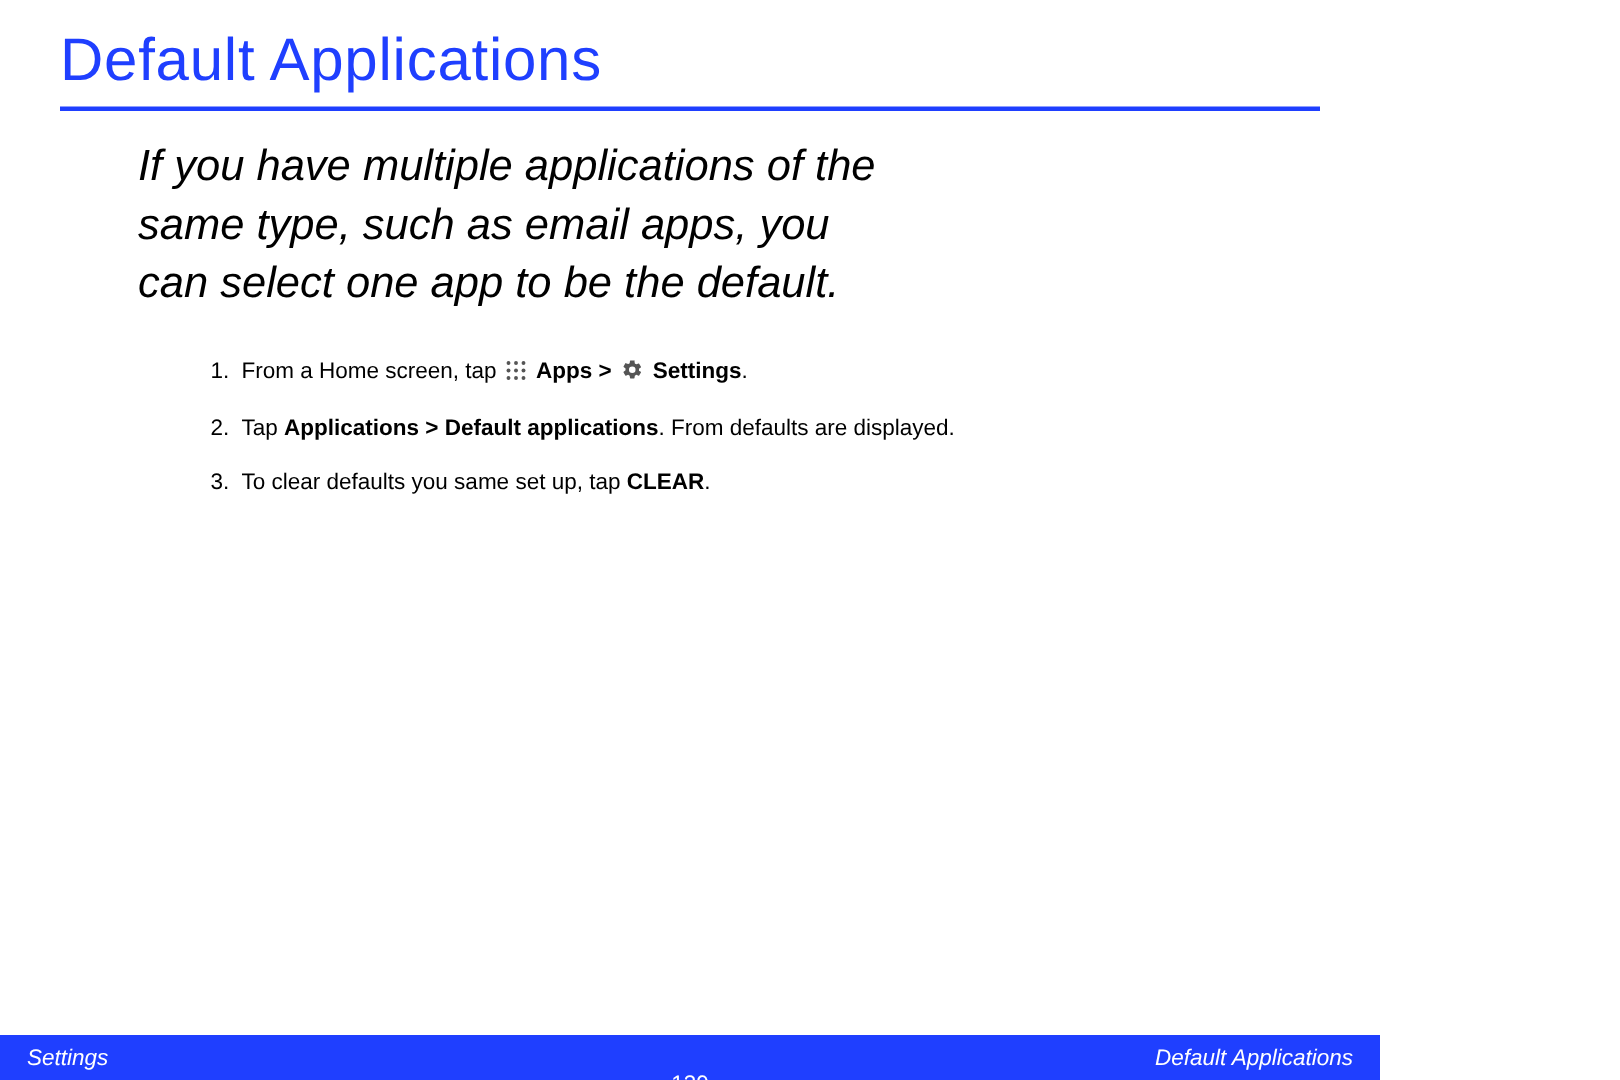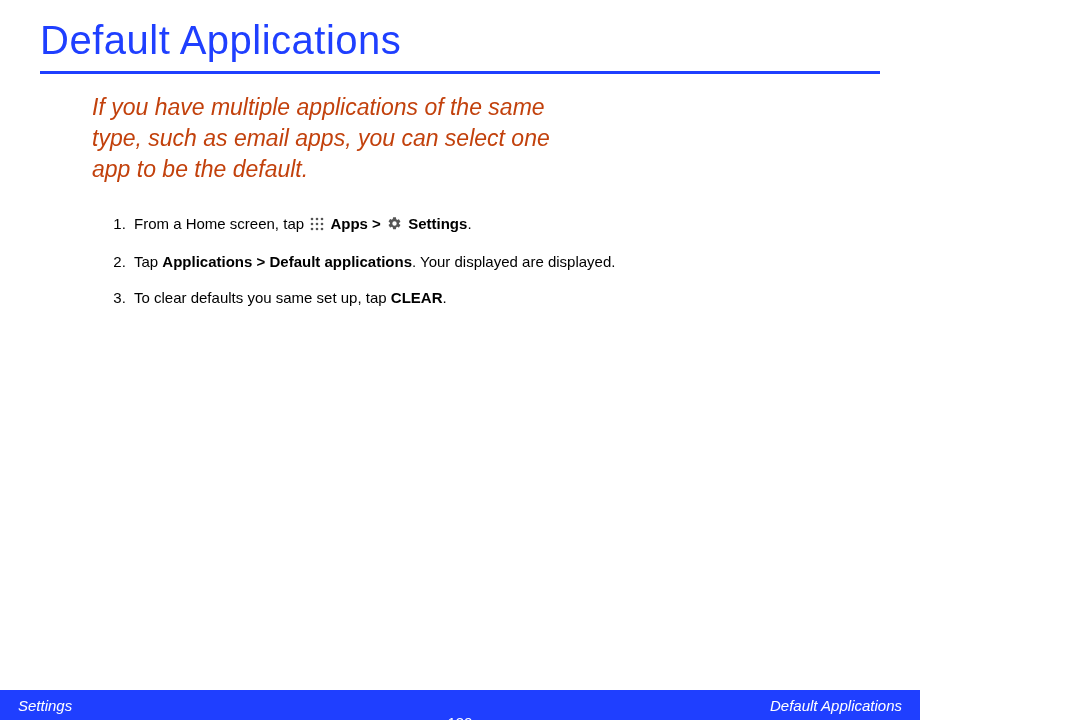"If you have multiple applications" .intro { color: #c2410c -> #000000; font-size: 23px -> 29px }
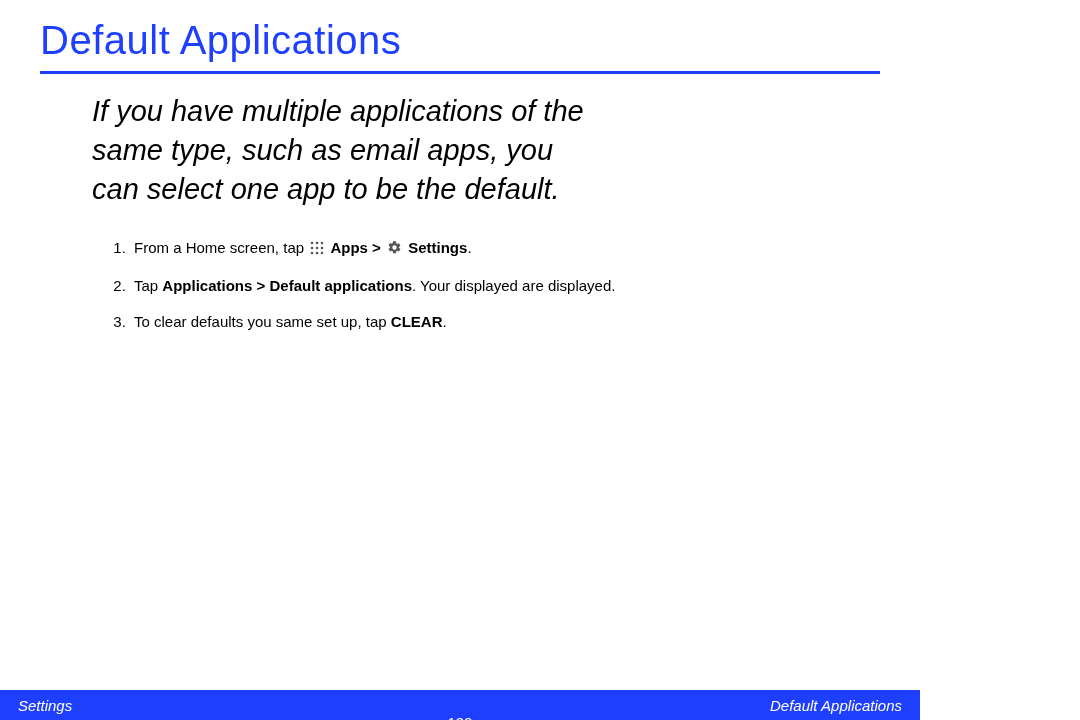"From a Home screen, tap" .steps li { margin-left: none -> 27px }
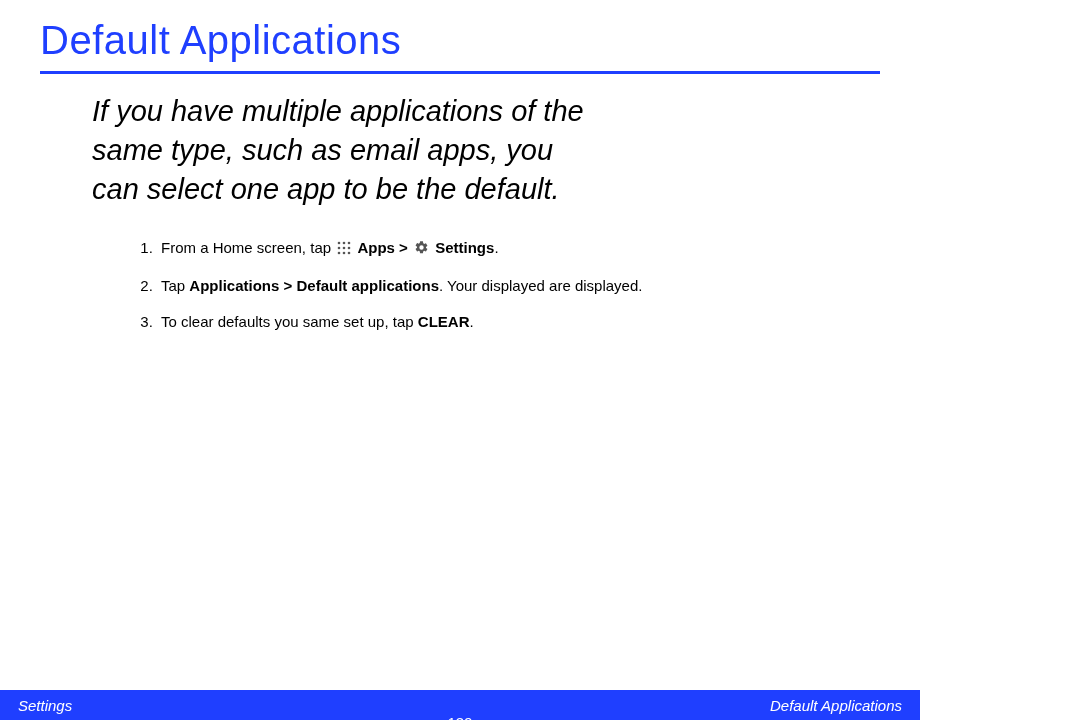". Your displayed are displayed." span { text: Your displayed -> From defaults }
